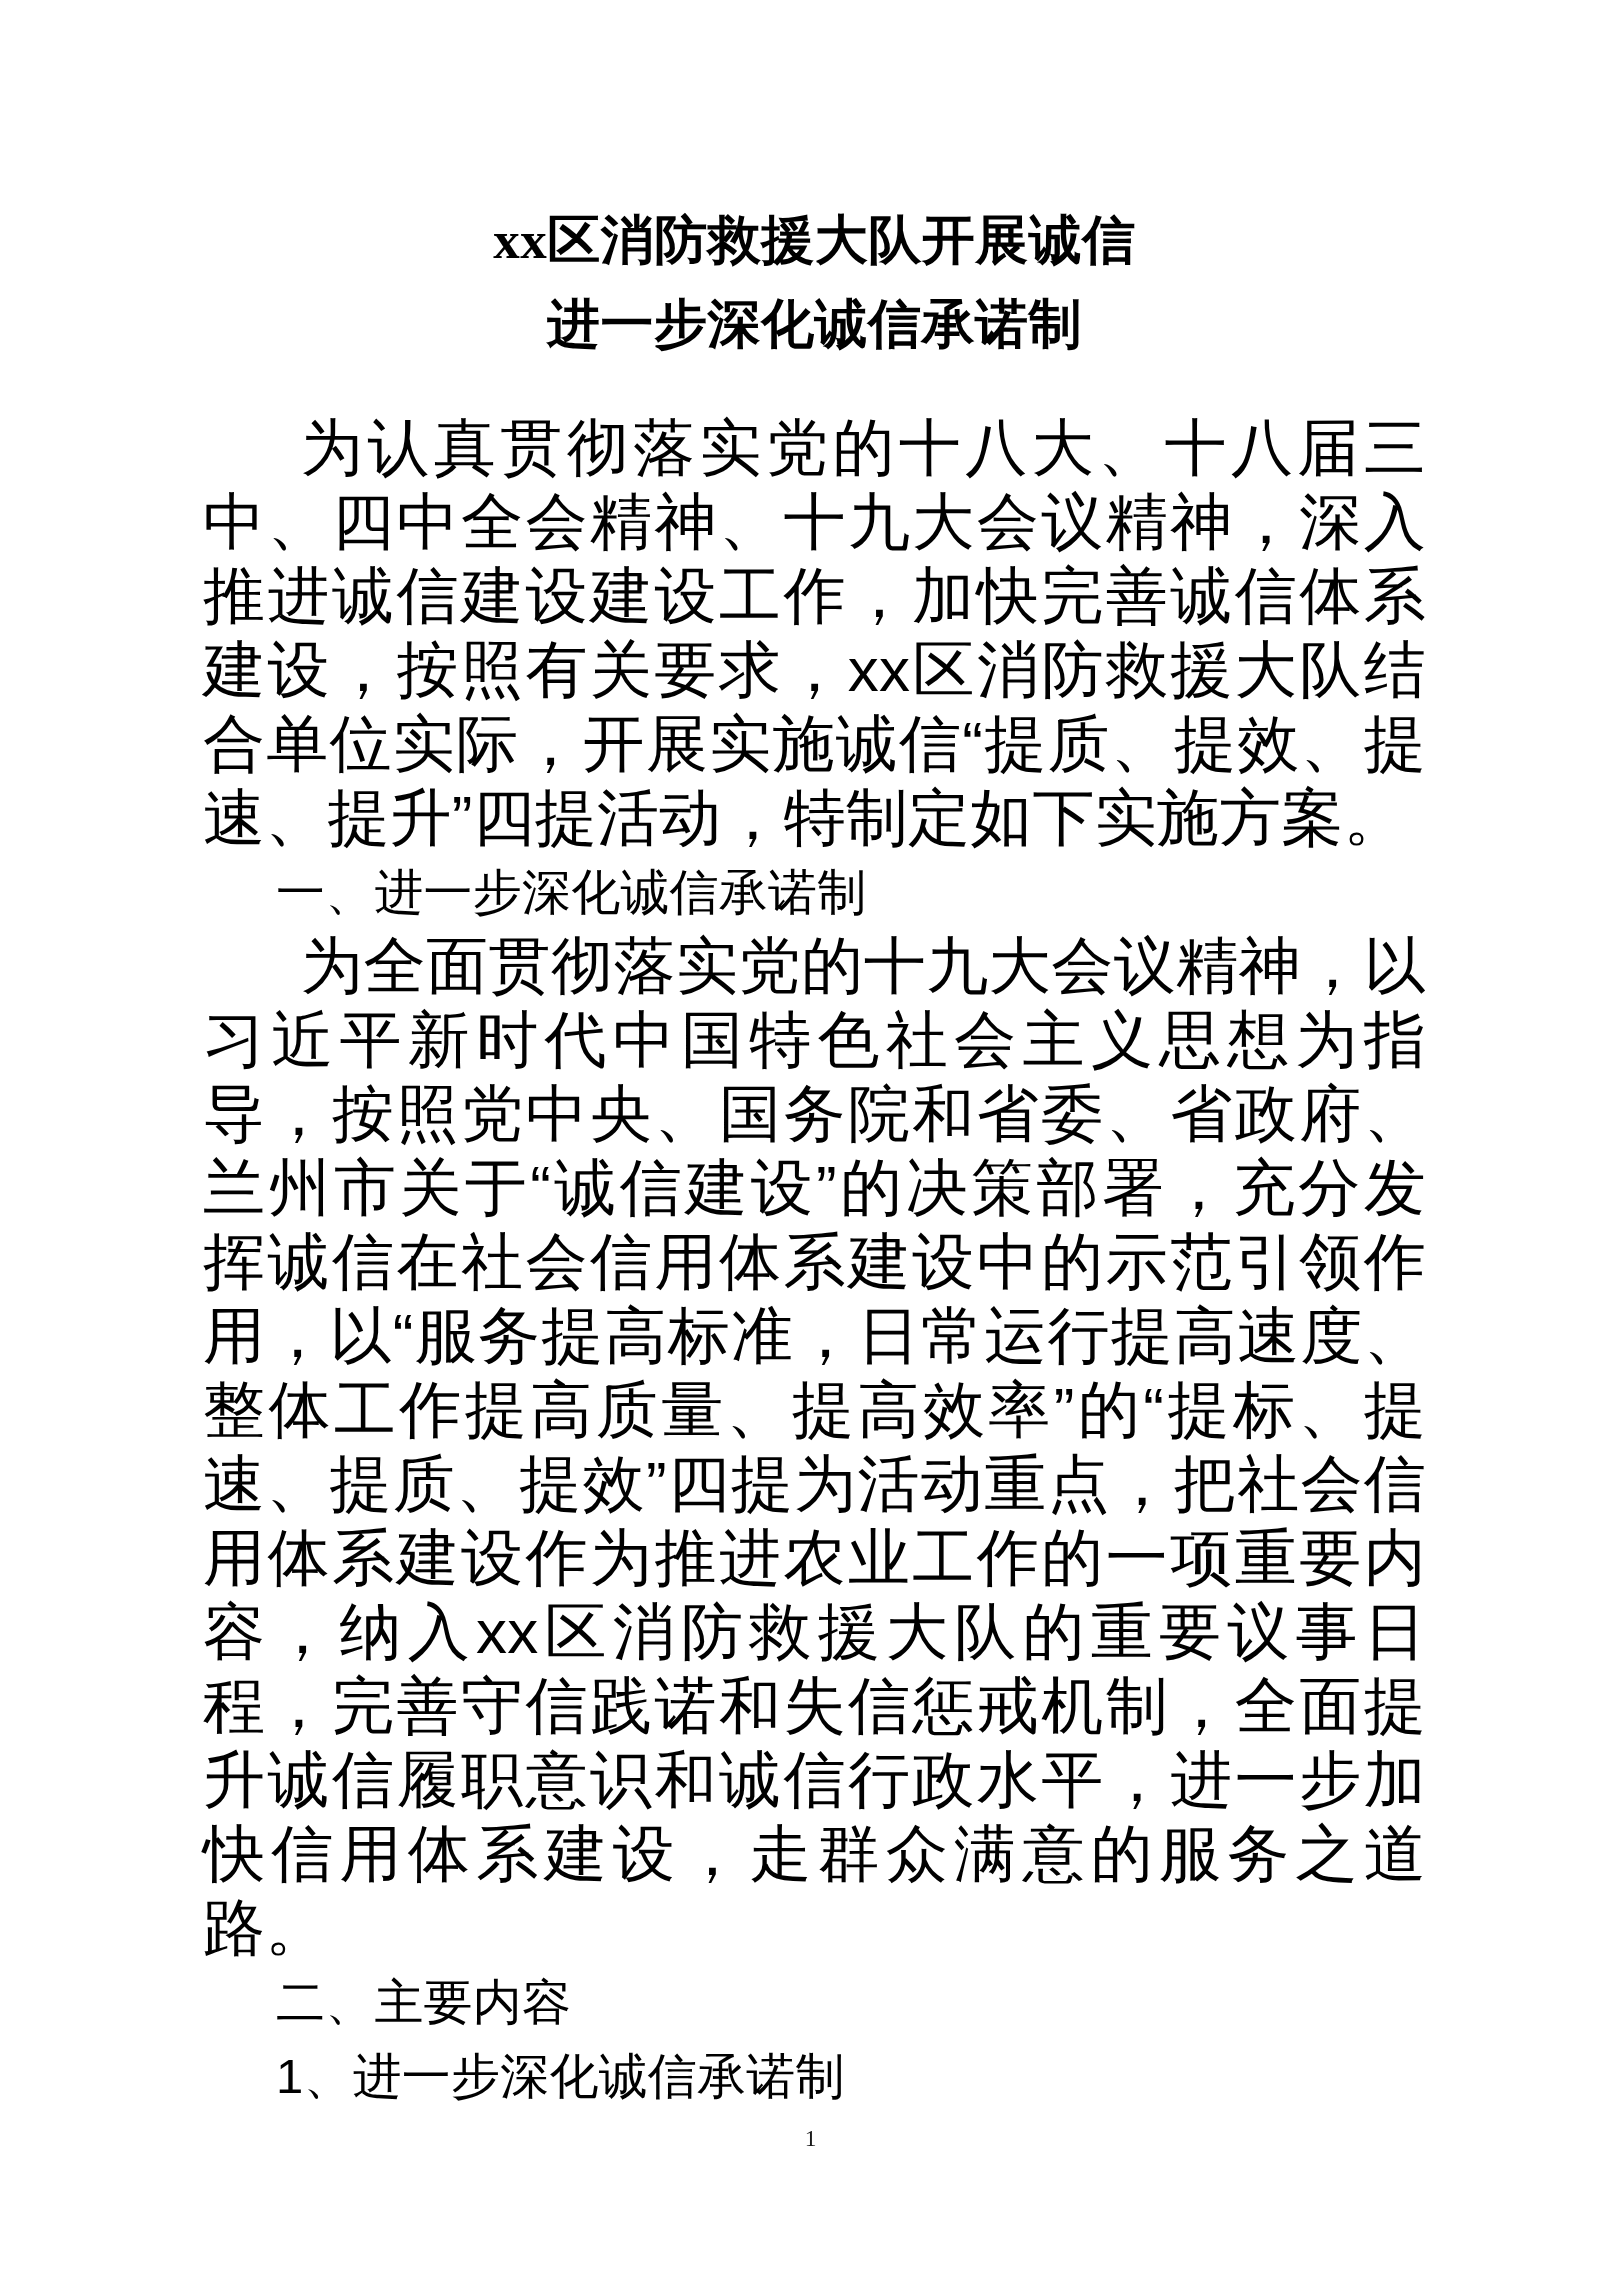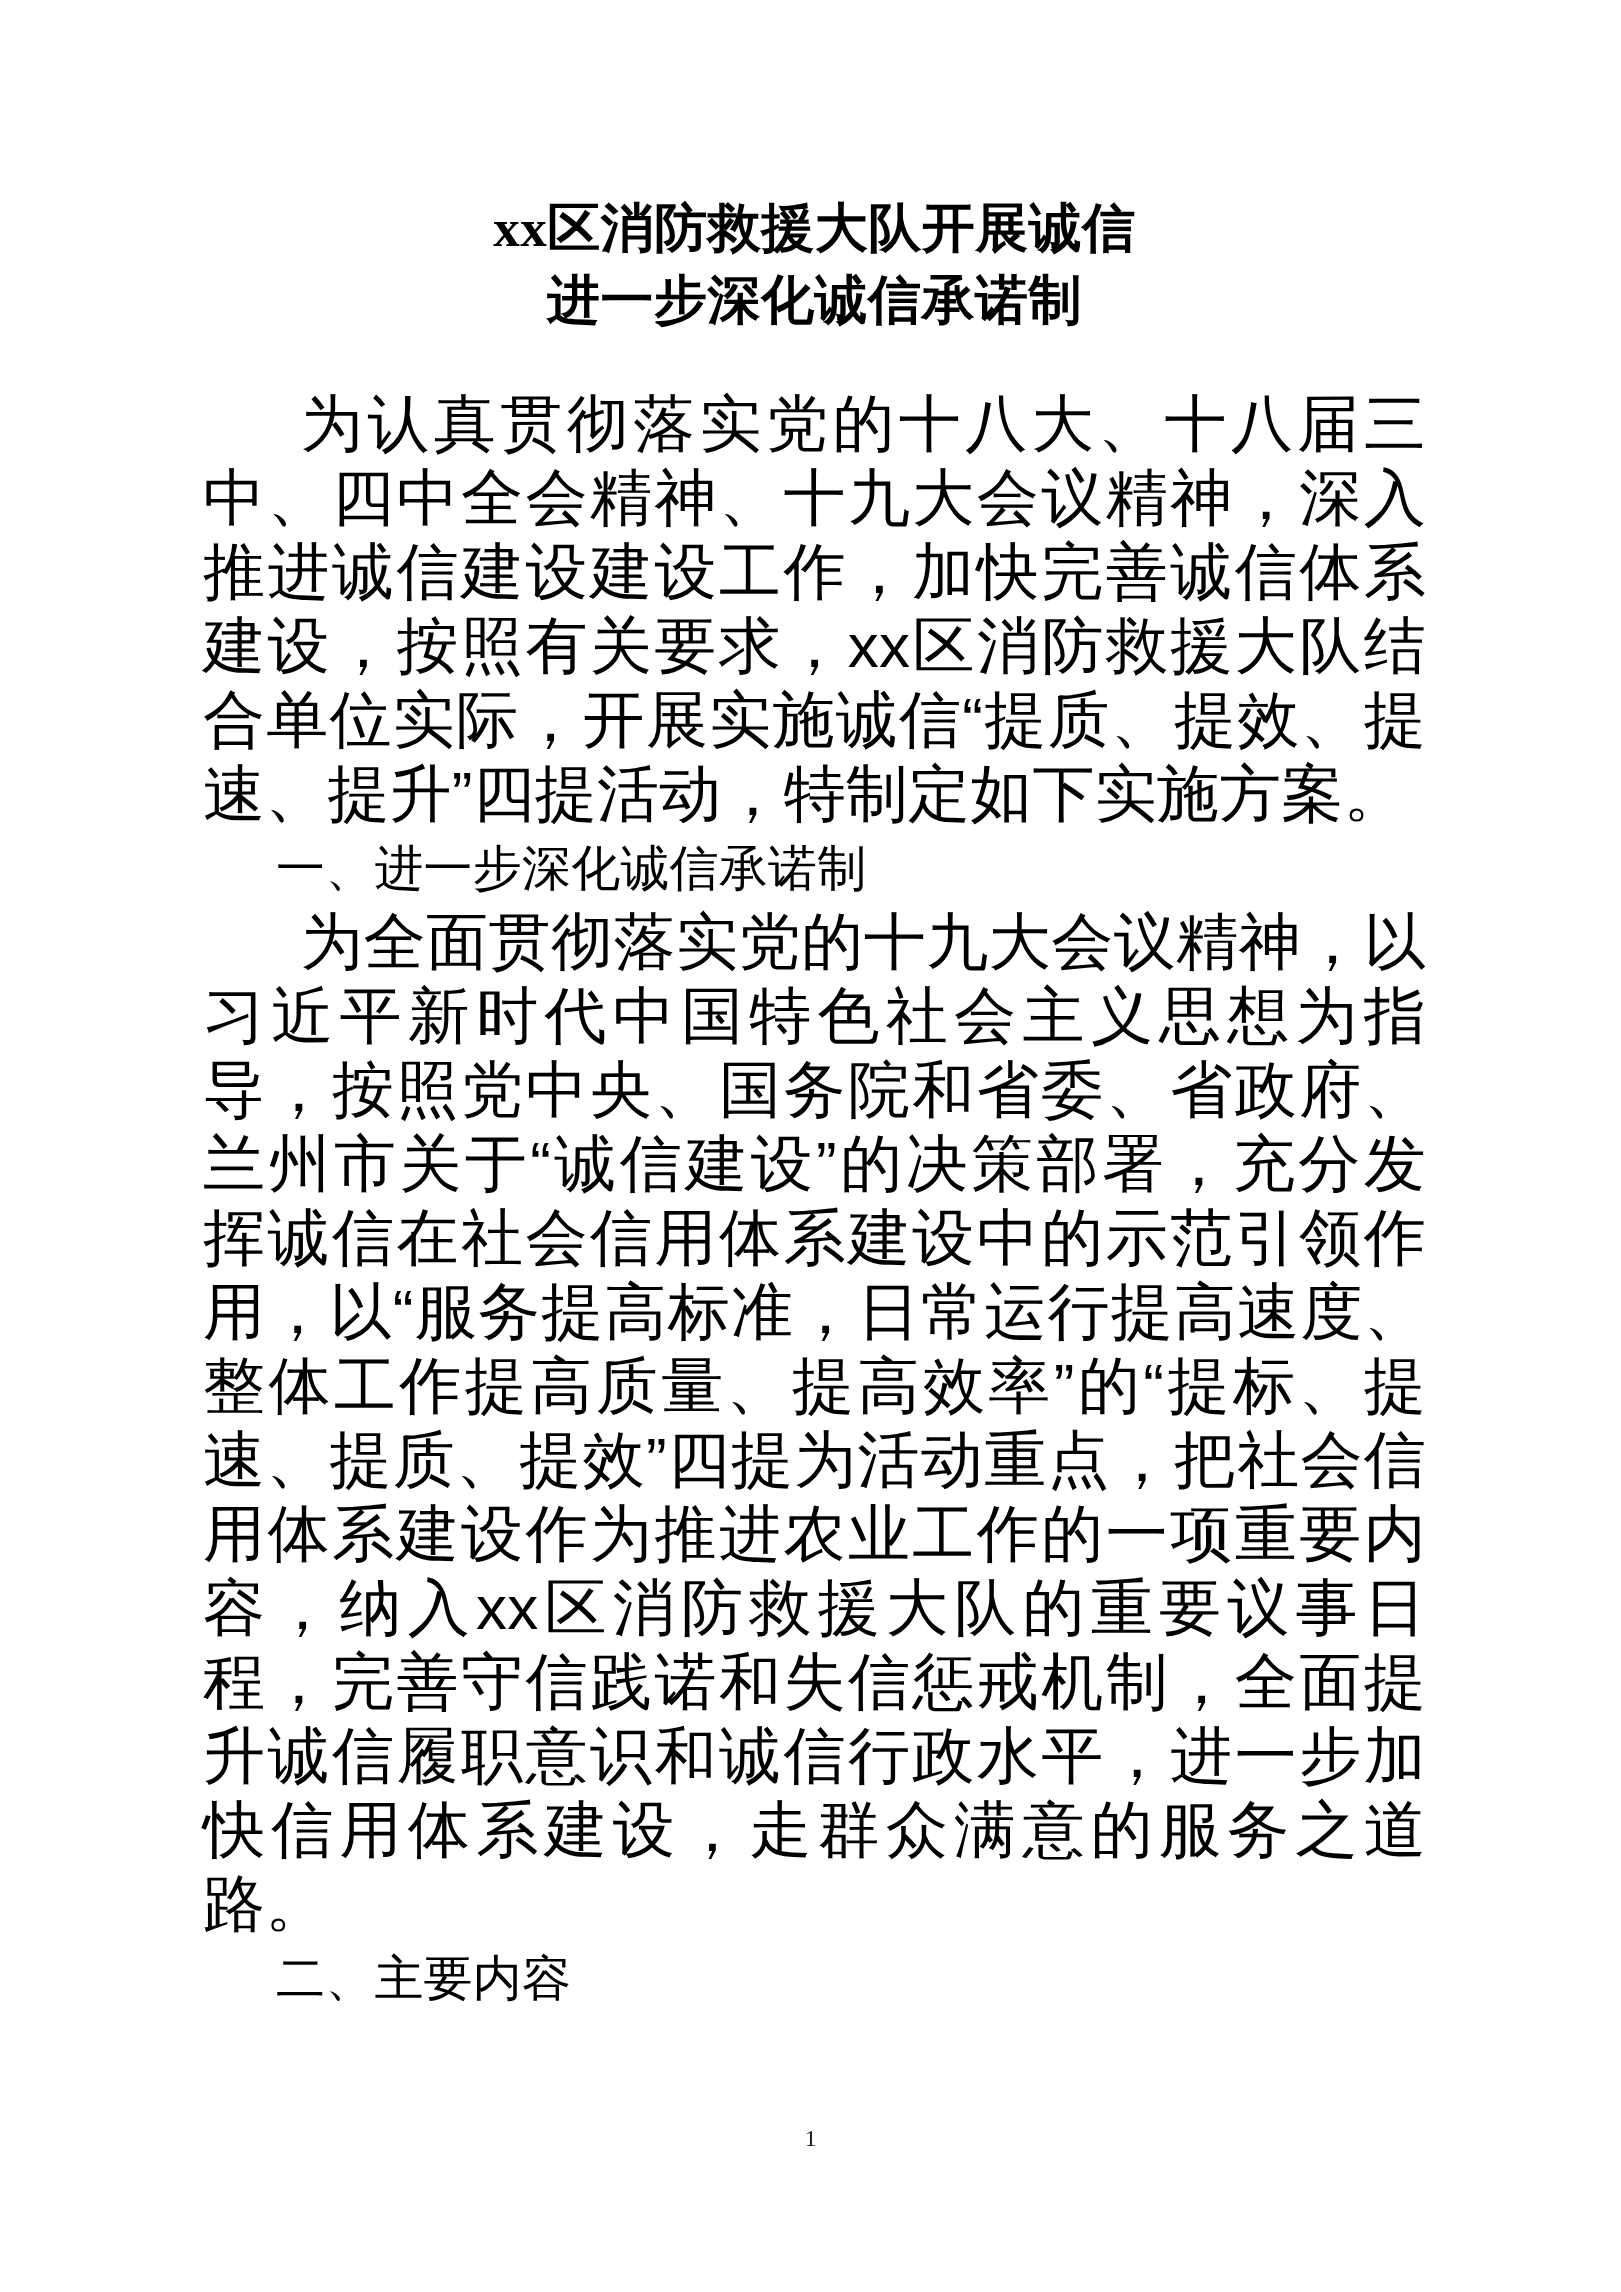"xx区消防救援大队开展诚信" .title-line { margin-top: none -> 12px }
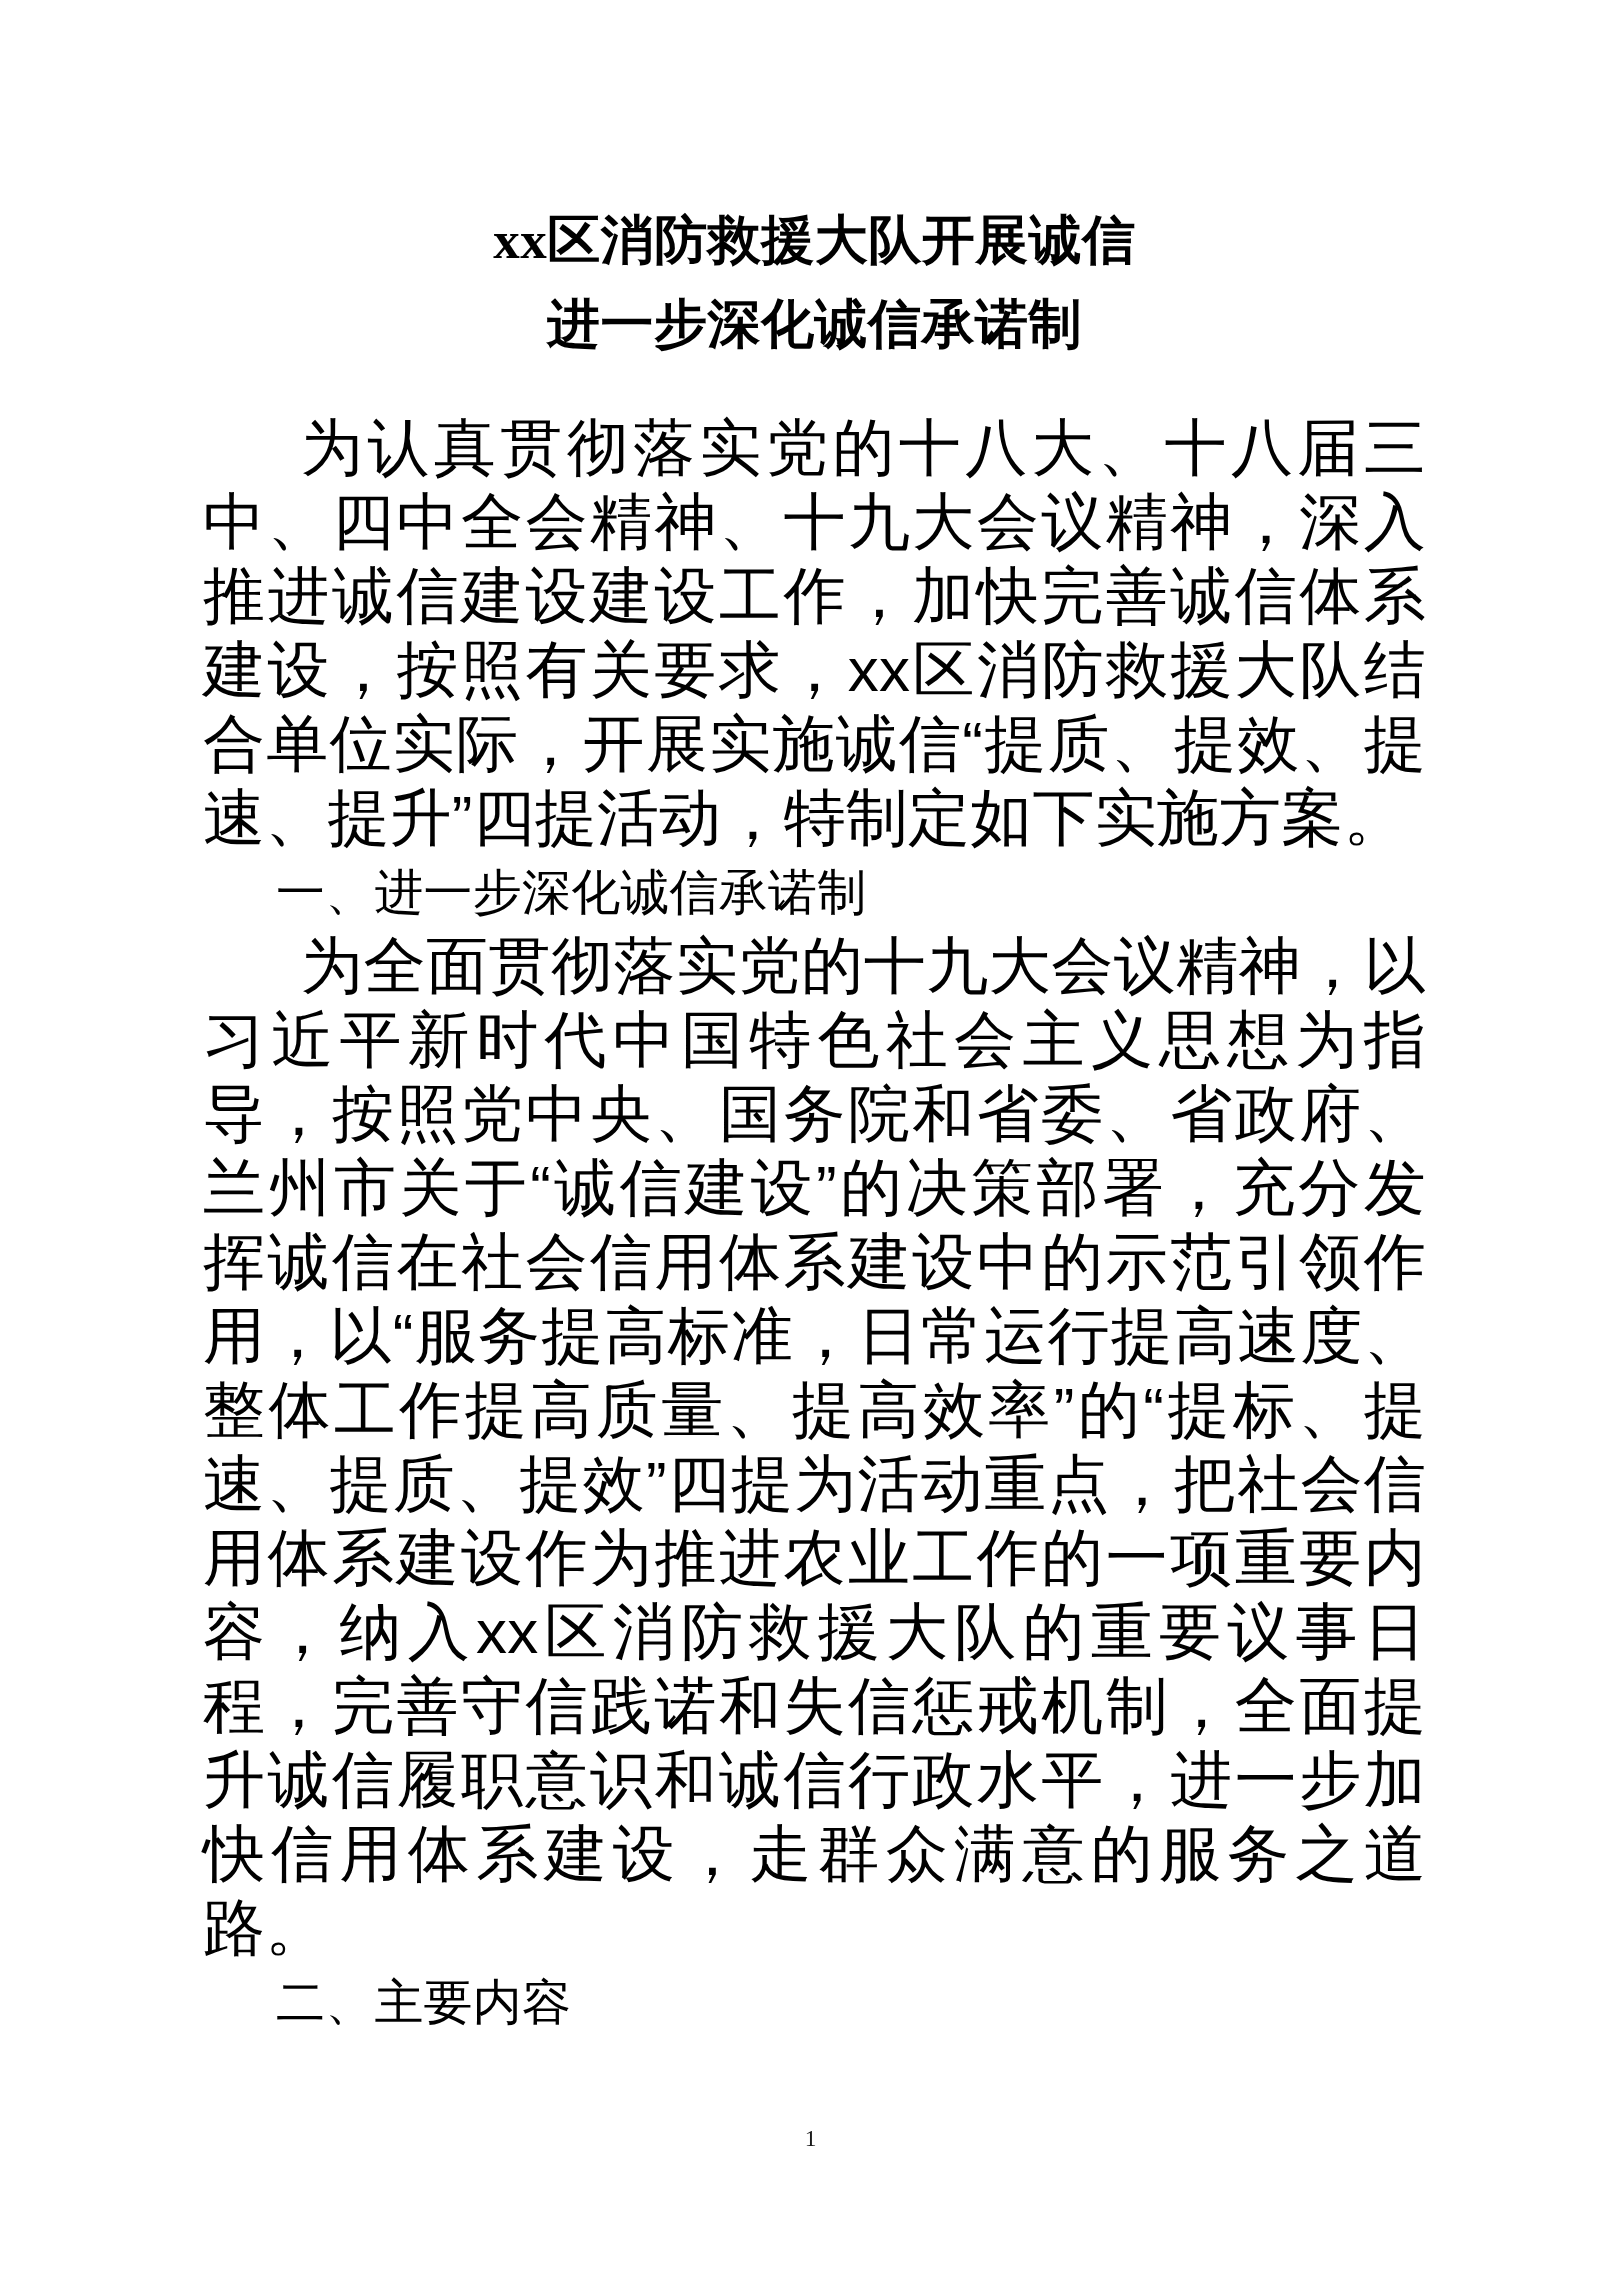"1、进一步深化诚信承诺制" p.item { html: none -> <p>1、进一步深化诚信承诺制</p> }
